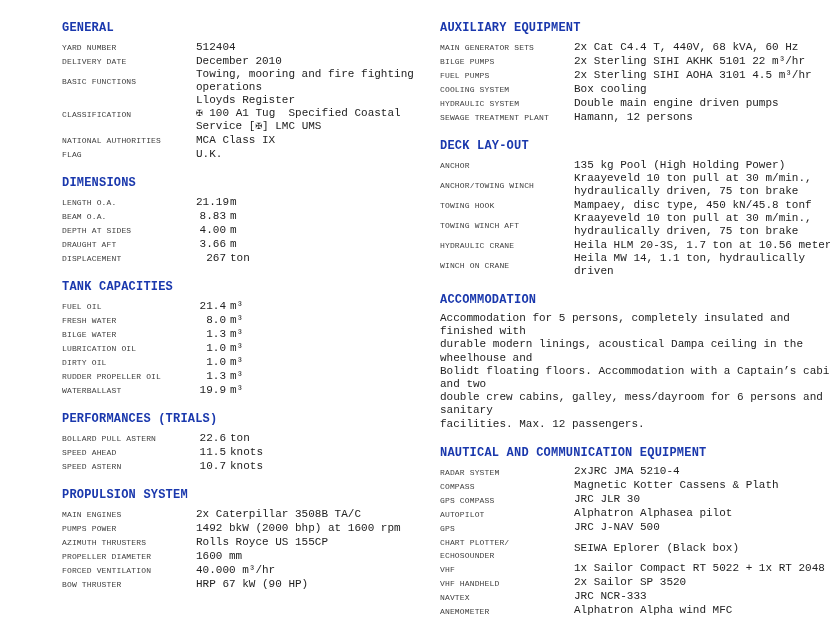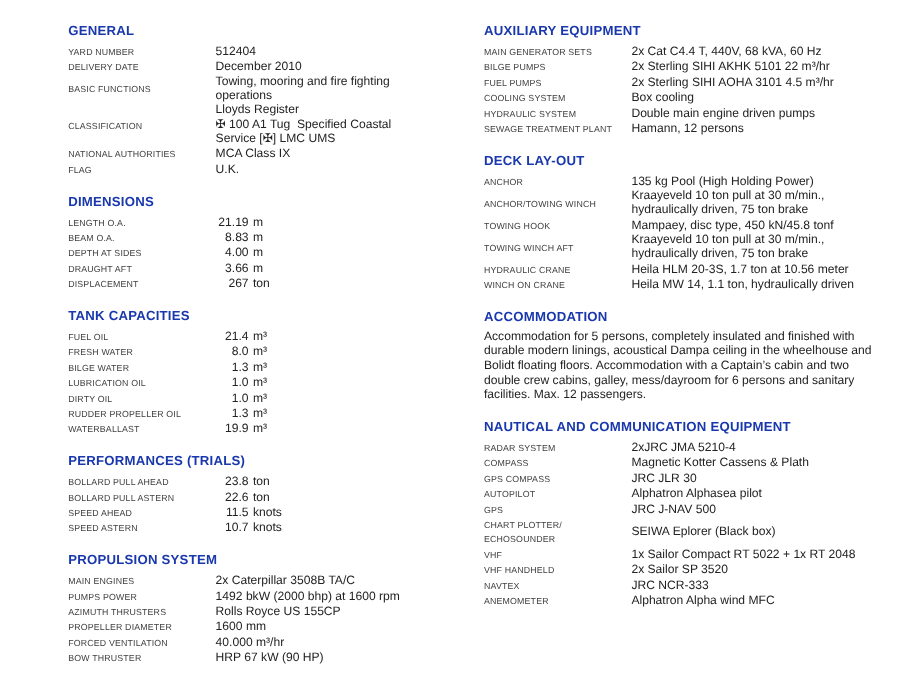"GENERAL" .page { font-family: Liberation Sans, sans-serif -> Liberation Mono, monospace }
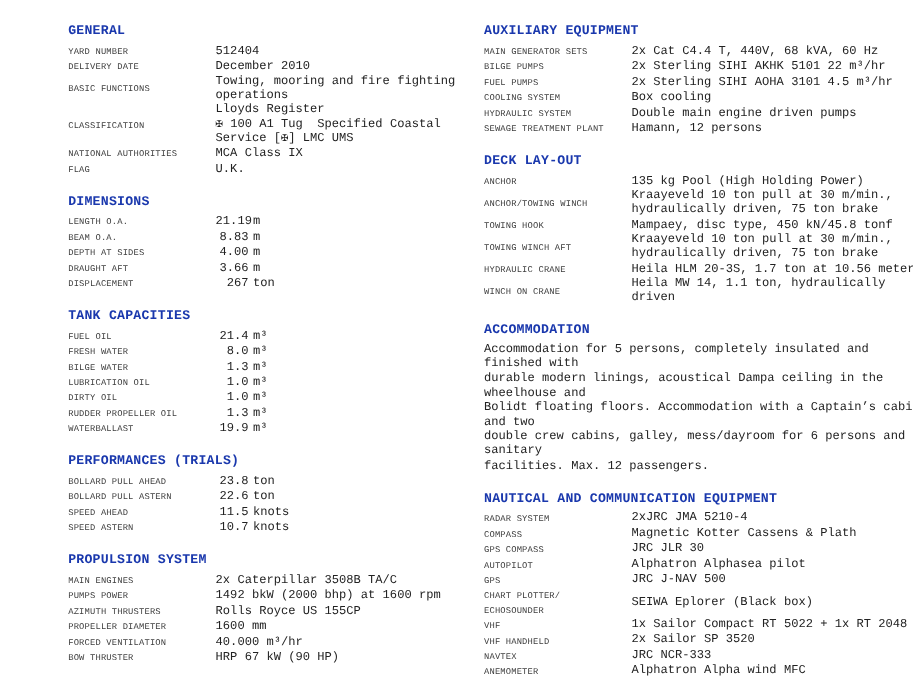"BOLLARD PULL AHEAD" div.row { html: <div> <div>BOLLARD PULL AHEAD</div> <div><span>23.8</span><span>ton</span></div> </div> -> none }
